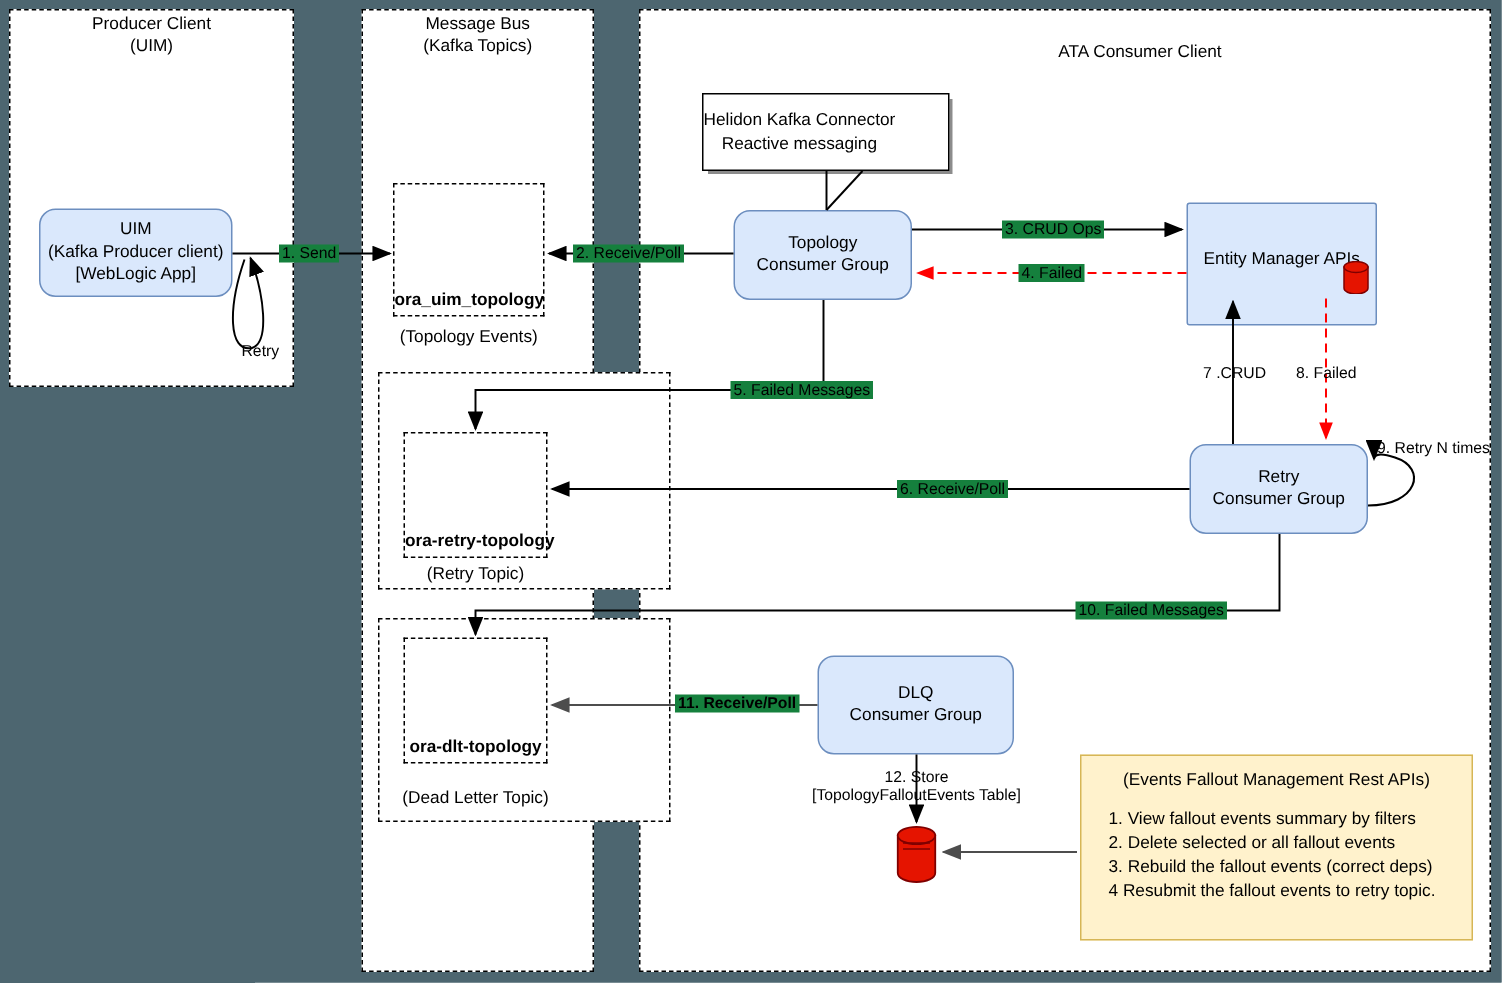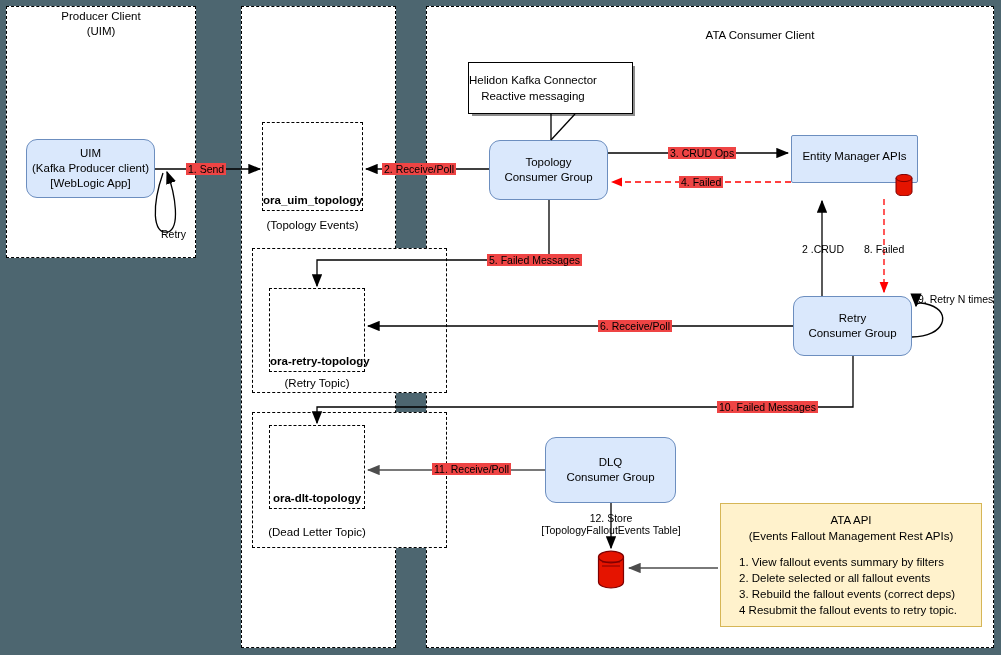"Message Bus" div.lane-title { html: none -> <div> <div>Message Bus</div> <div>(Kafka Topics)</div> </div> }
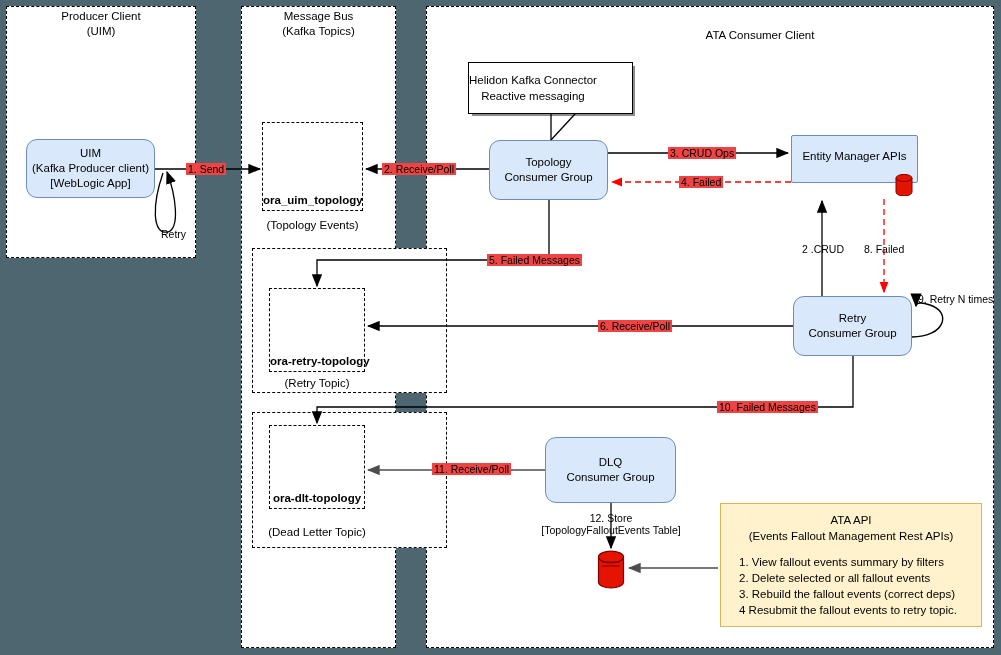"3. CRUD Ops" .lbl { background: #ef4444 -> #15803d }
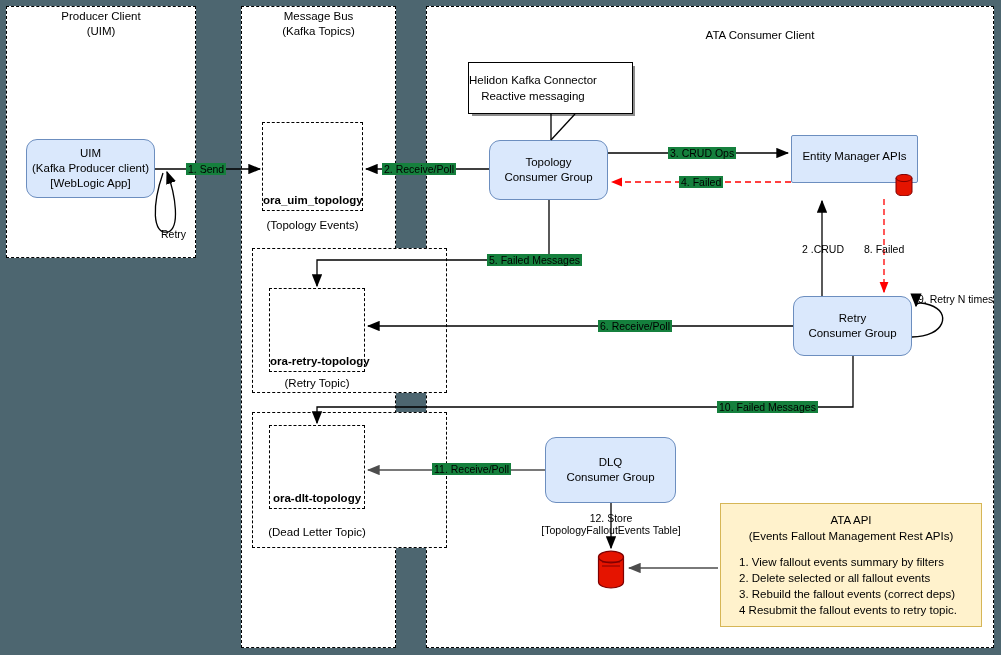"Entity Manager APIs" div.proc { height: 48px -> 82px }
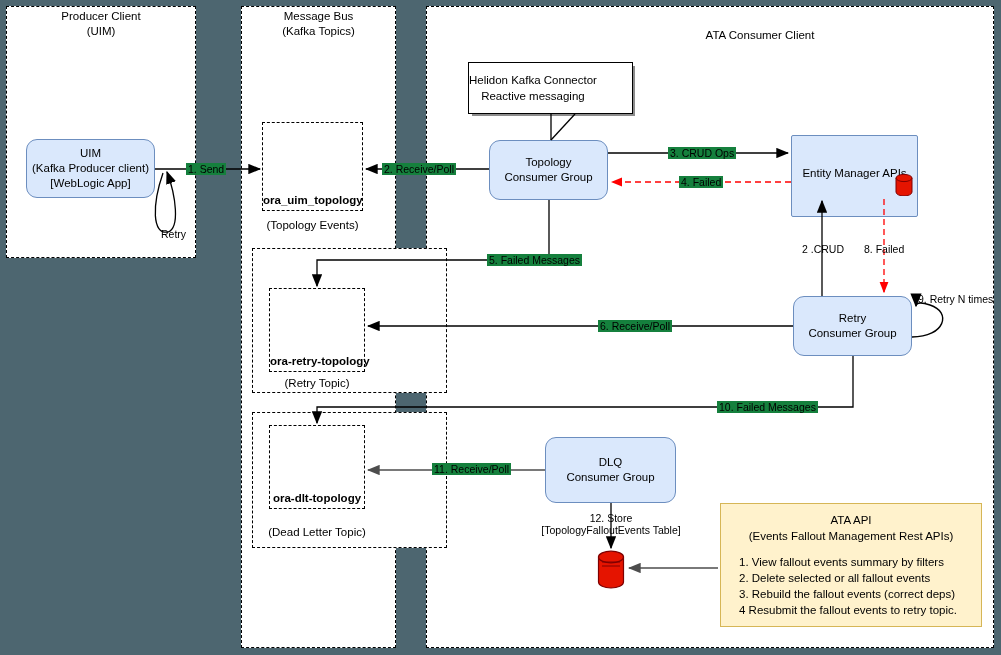"2 .CRUD" div.lbl { text: 2 -> 7 }
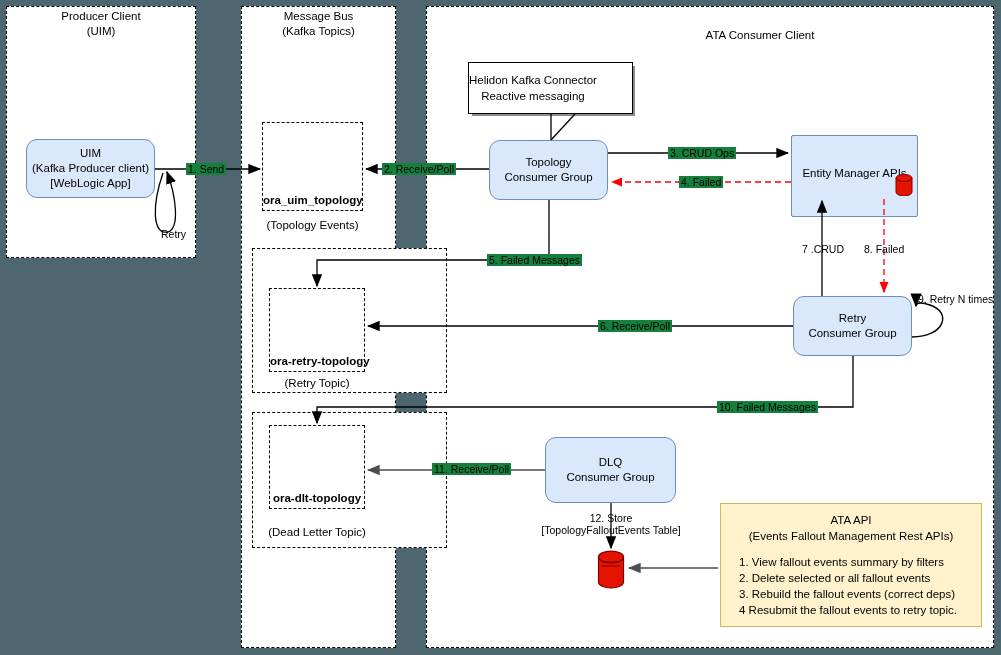"11. Receive/Poll" div.lbl { font-weight: none -> bold; left: 432px -> 450px }
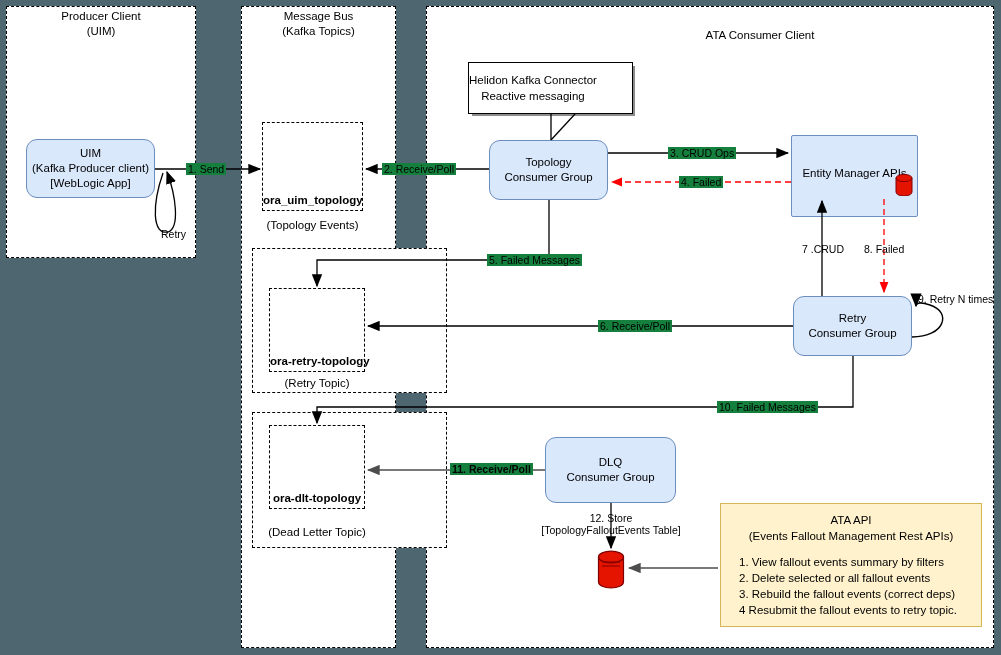"ATA API" div.ctr { html: <div>ATA API</div> -> none }
